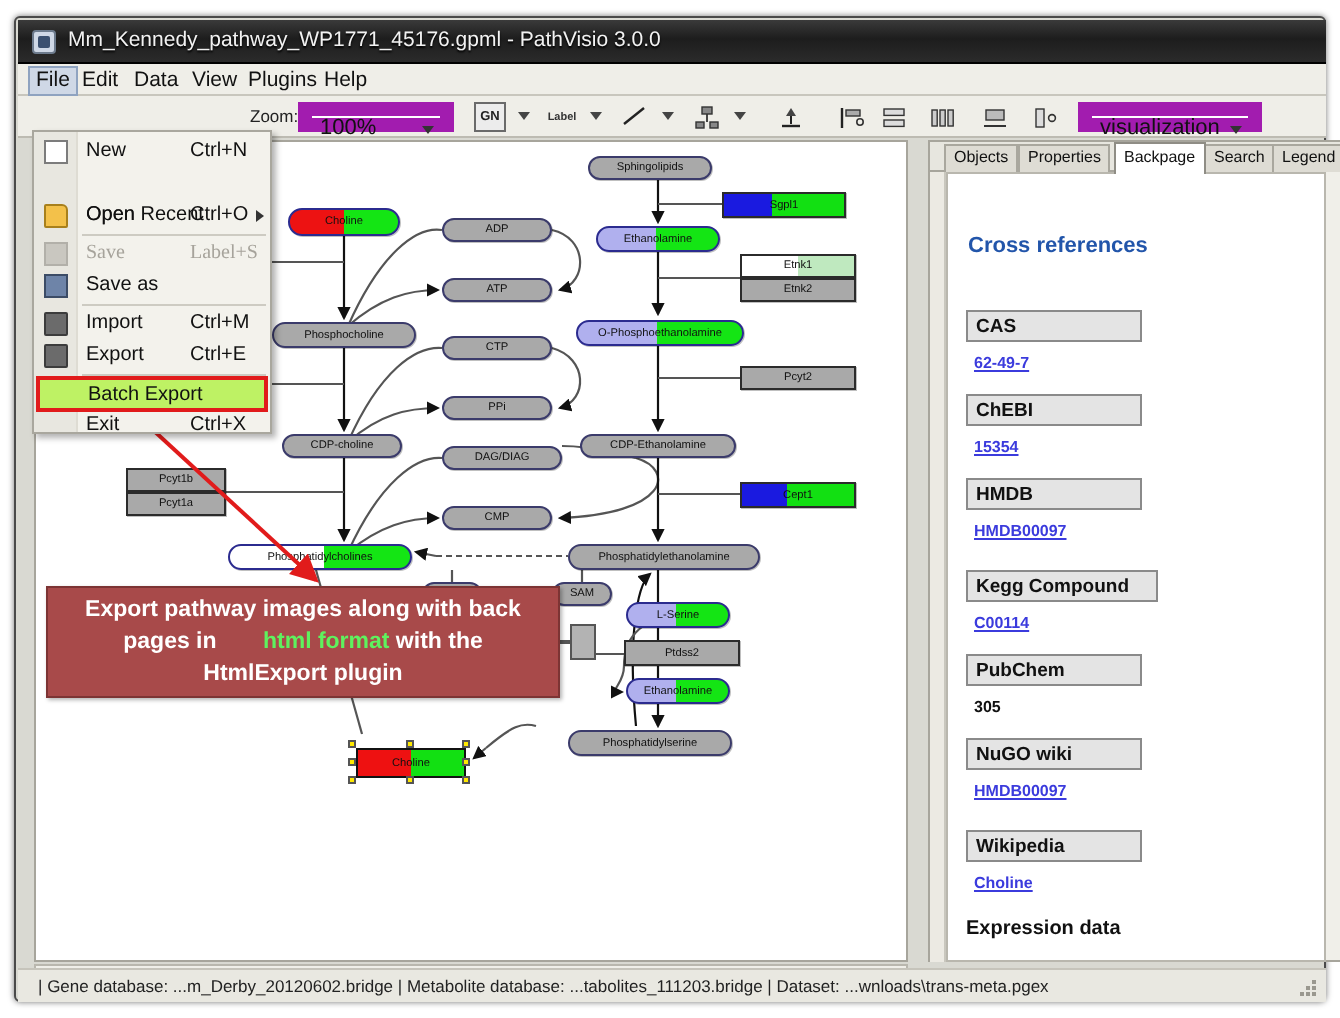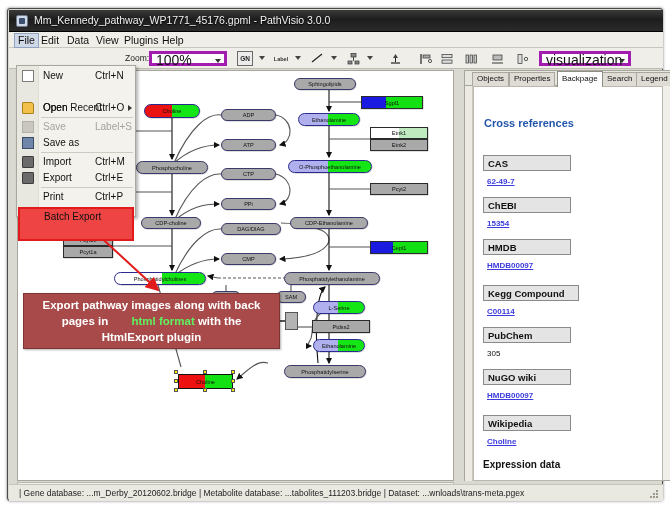"100%" .tb-combo { border: 3px solid #a21caf -> 7px solid #a21caf; font-size: 14px -> 11px }
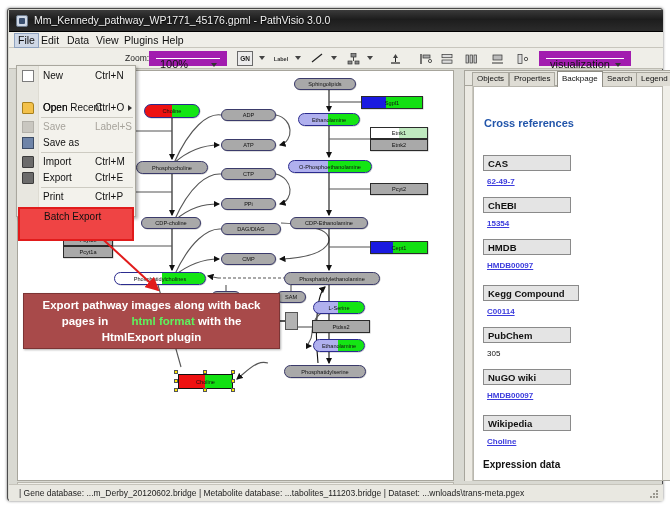"Save" .fm-row.disabled .lbl, .fm-row.disabled .acc { font-family: none -> Liberation Serif, serif }
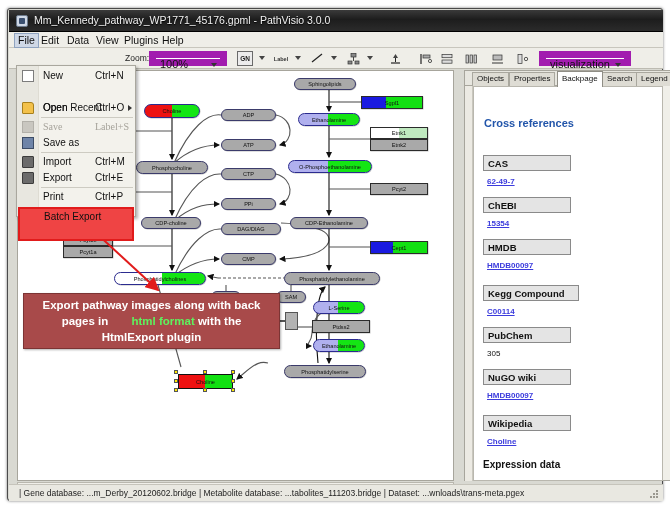"Batch Export" div { background: #ef4444 -> #bef264; height: 34px -> 18px; top: 198px -> 179px }
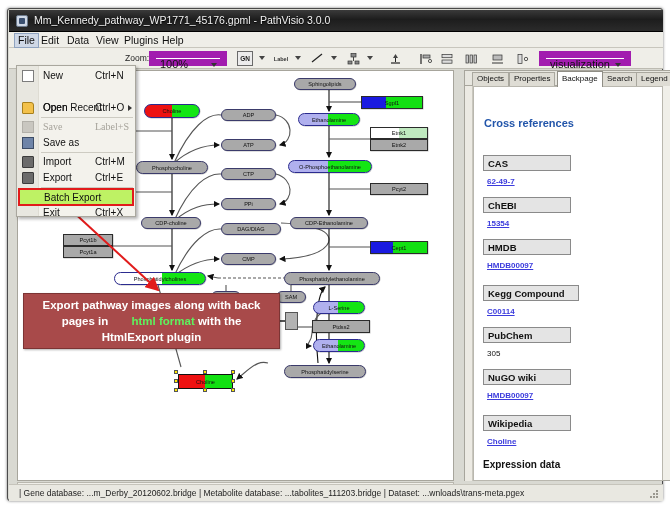"305" .xr-plain { font-weight: normal -> bold }
